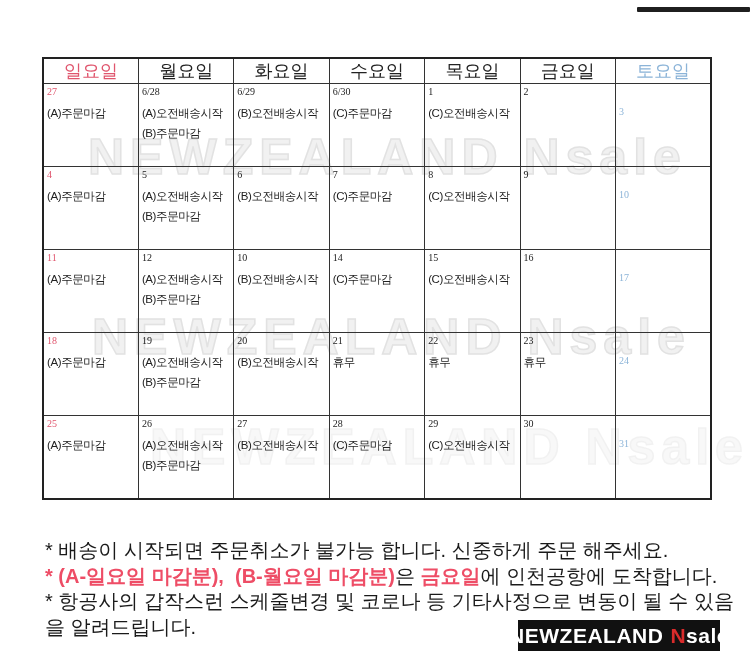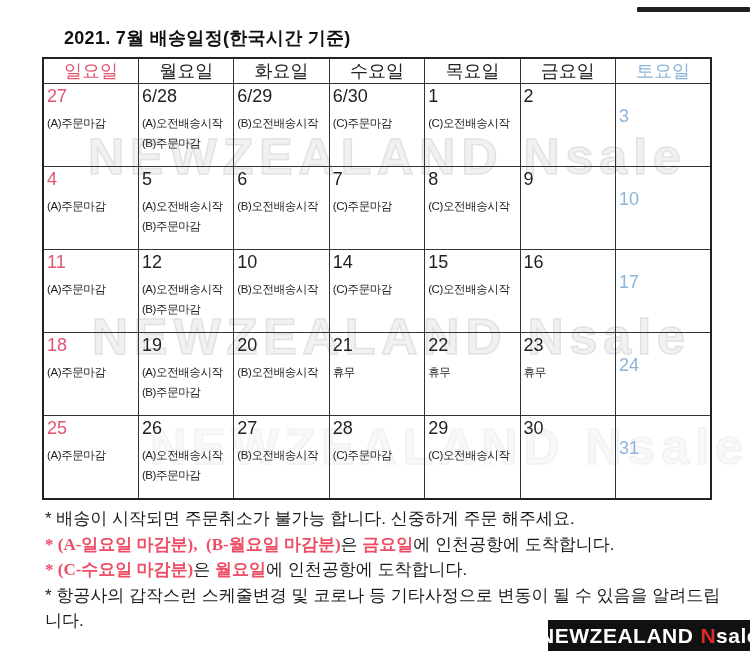"2021. 7월 배송일정(한국시간 기준)" h1.title { html: <h1>2021. 7월 배송일정(한국시간 기준)</h1> -> none }
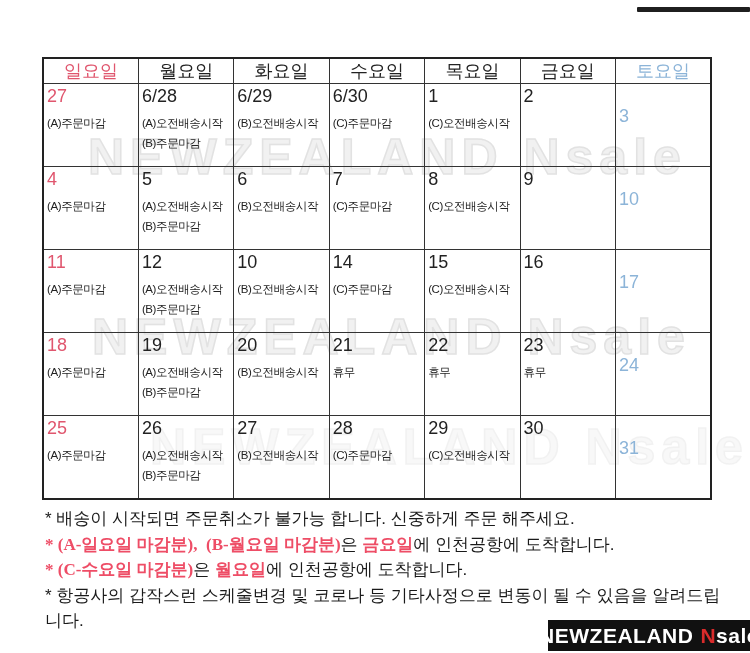"27" .date { font-family: none -> Liberation Serif, serif; font-size: 18px -> 10px }
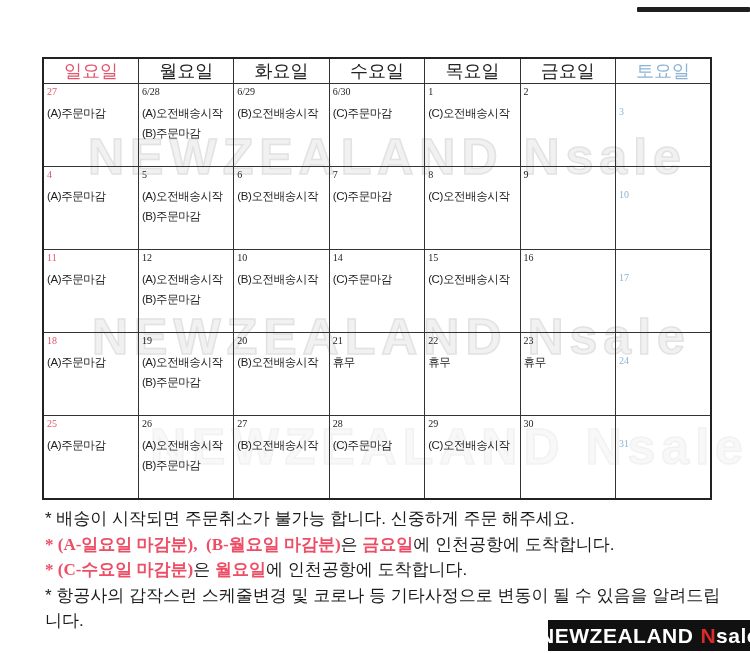"* 배송이 시작되면 주문취소가 불가능" .notes { font-size: 17px -> 20px; top: 506px -> 538px }
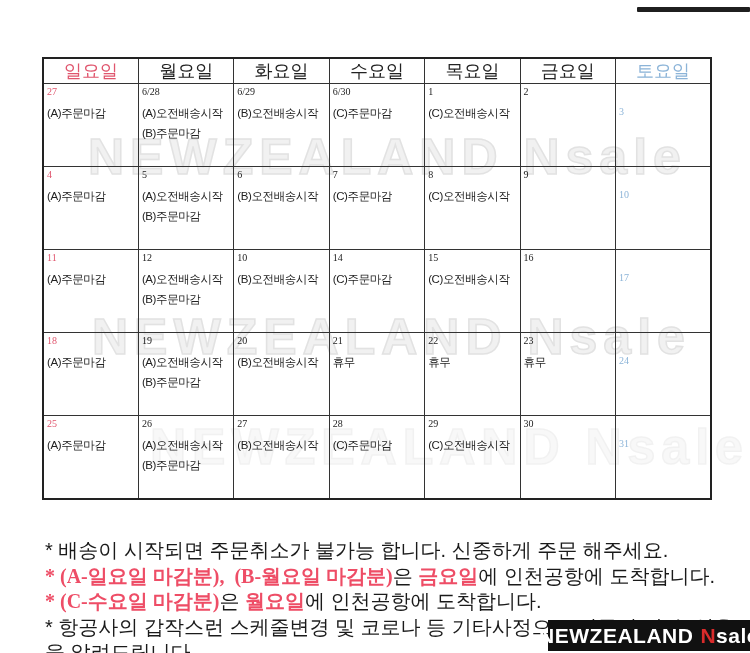"* (A-일요일 마감분), (B-월요일 마감분)" .note .red { font-family: Liberation Serif, serif -> none }
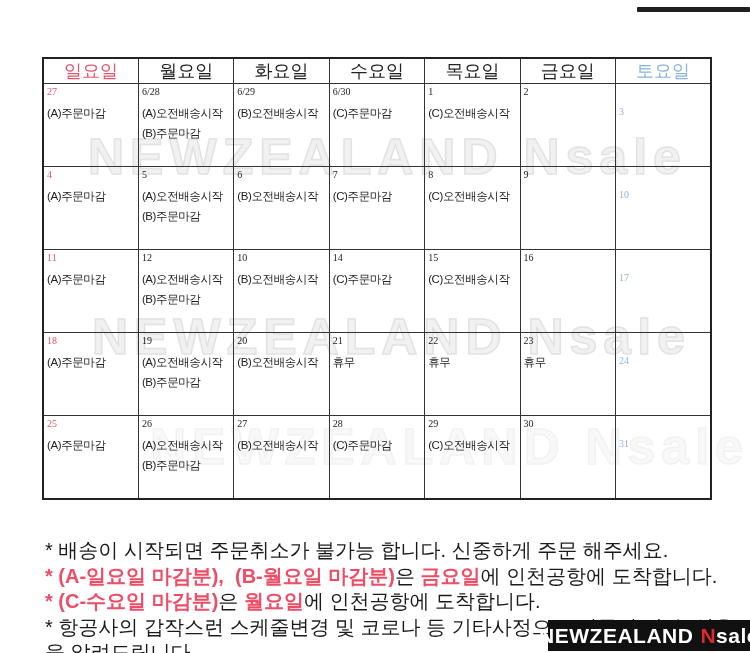"* (C-수요일 마감분)은 월요일에 인천공항에" div.note { html: <div><span>* (C-수요일 마감분)</span><span>은 </span><span>월요일</span><span>에 인천공항에 도착합니다.</span></div> -> none }
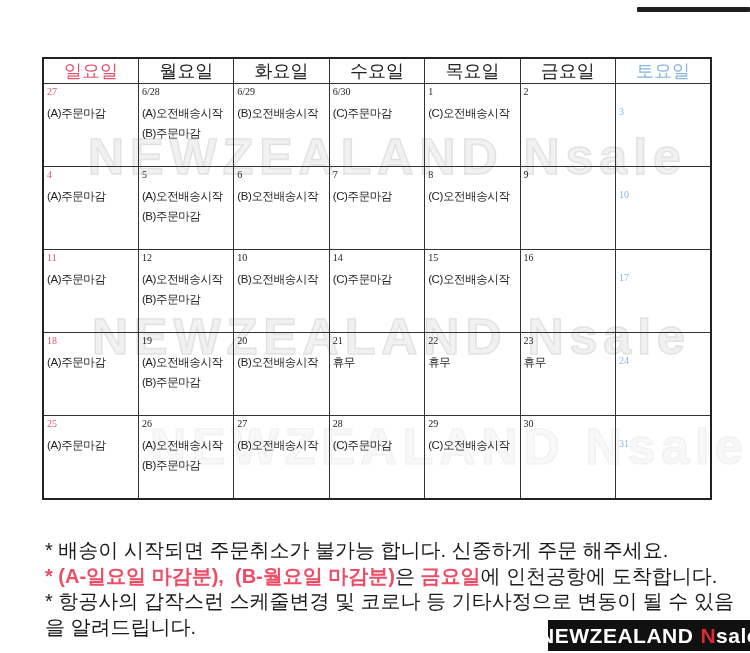"NEWZEALAND" .logo { margin-left: 30px -> none }
